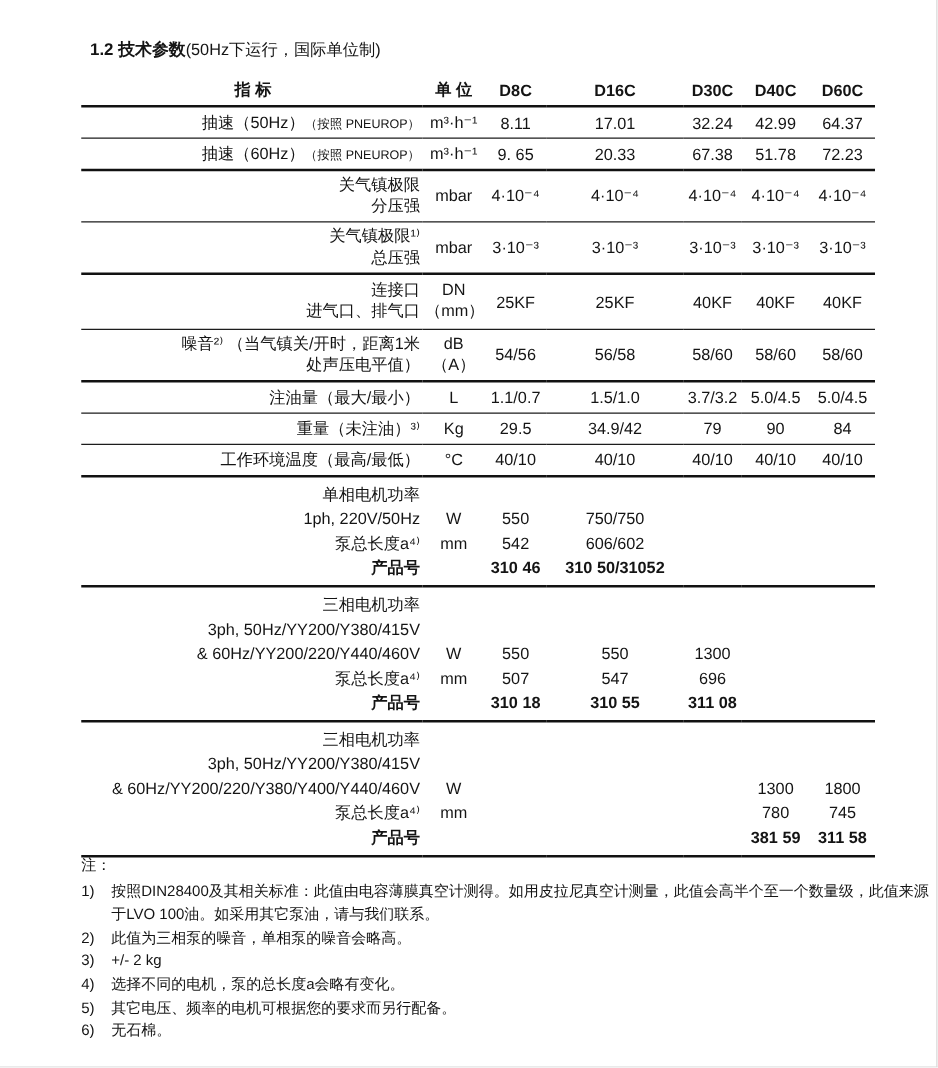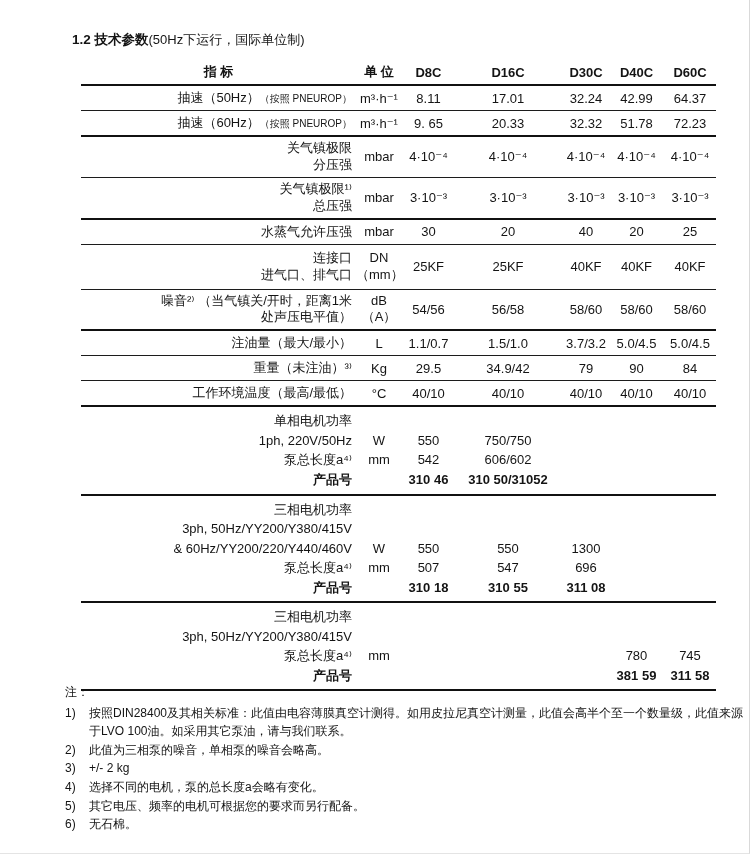"指 标" table.spec { left: 81px -> 65px }
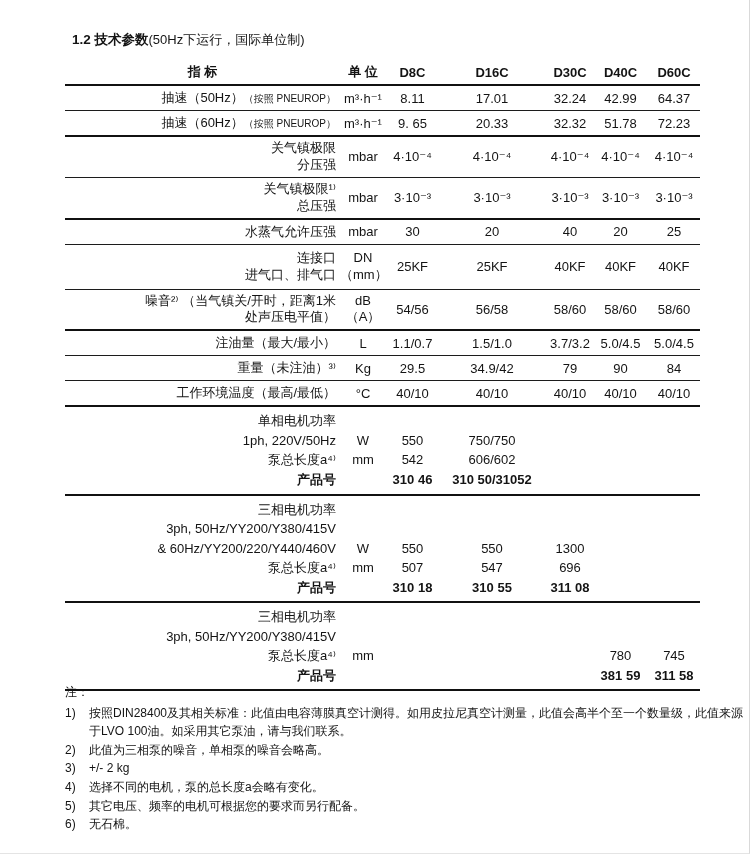"32.32" td { text: 32.32 -> 67.38 }
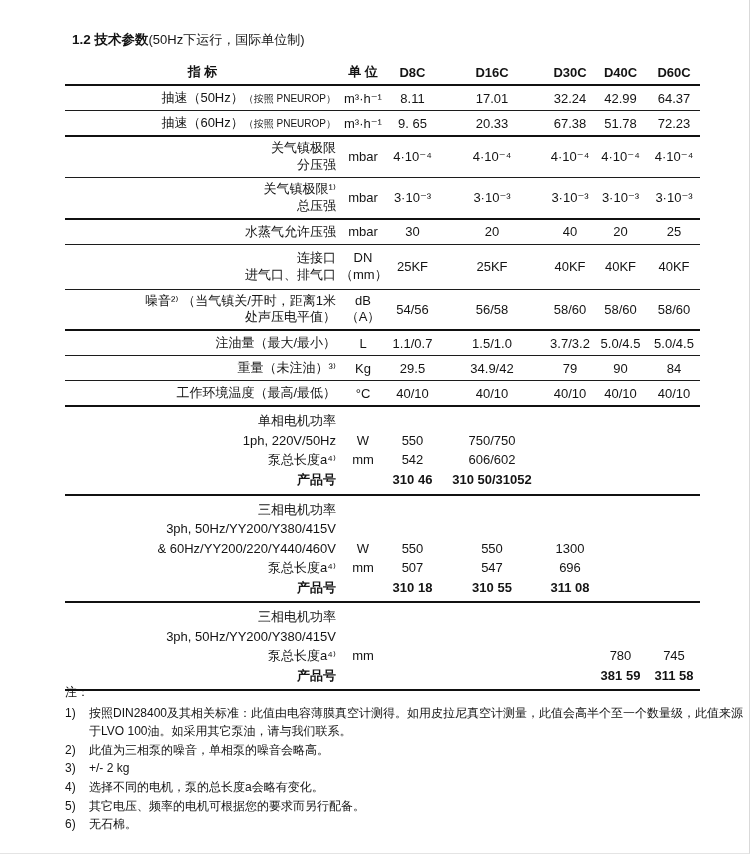"水蒸气允许压强" tr.b1 { html: <tr> <td>水蒸气允许压强</td> <td>mbar</td> <td>30</td> <td>20</td> <td>40</td> <td>20</td> <td>25</td> </tr> -> none }
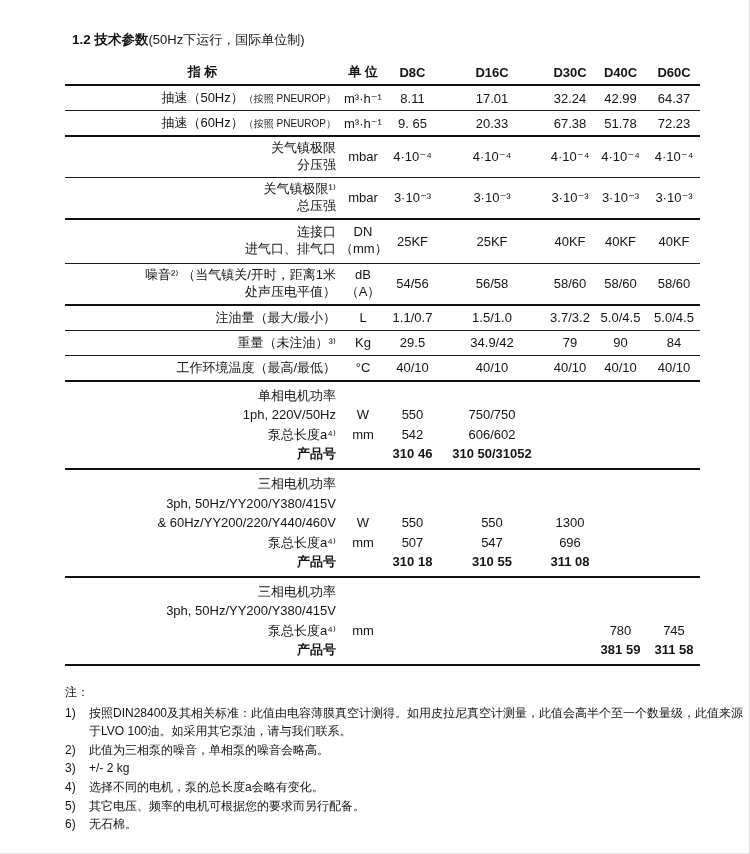"& 60Hz/YY200/220/Y380/Y400/Y440/460V" tr.sec { html: none -> <tr> <td>&amp; 60Hz/YY200/220/Y380/Y400/Y440/460V</td> <td>W</td> <td></td> <td></td> <td></td> <td>1300</td> <td>1800</td> </tr> }
